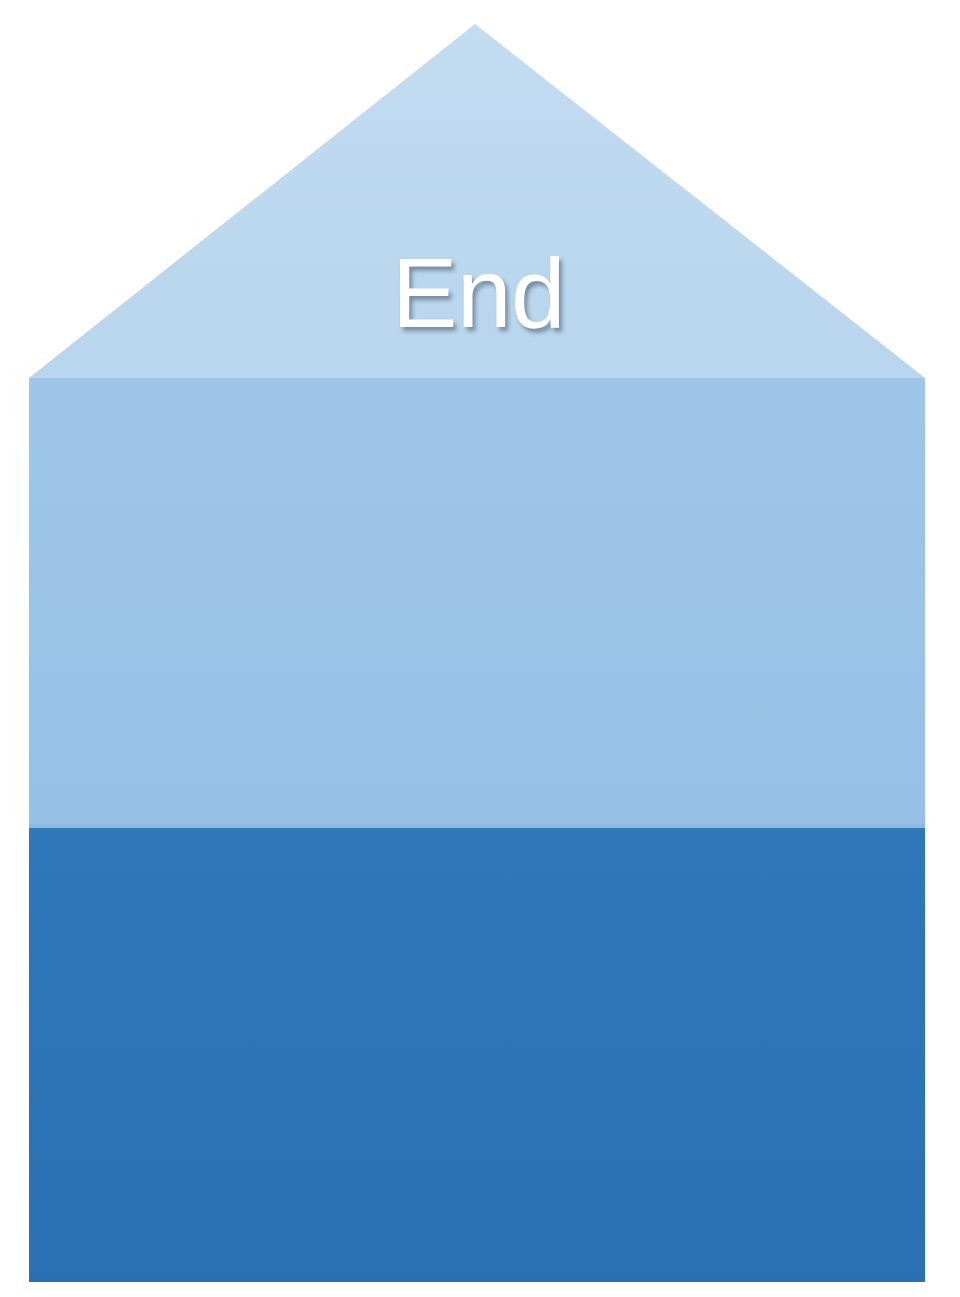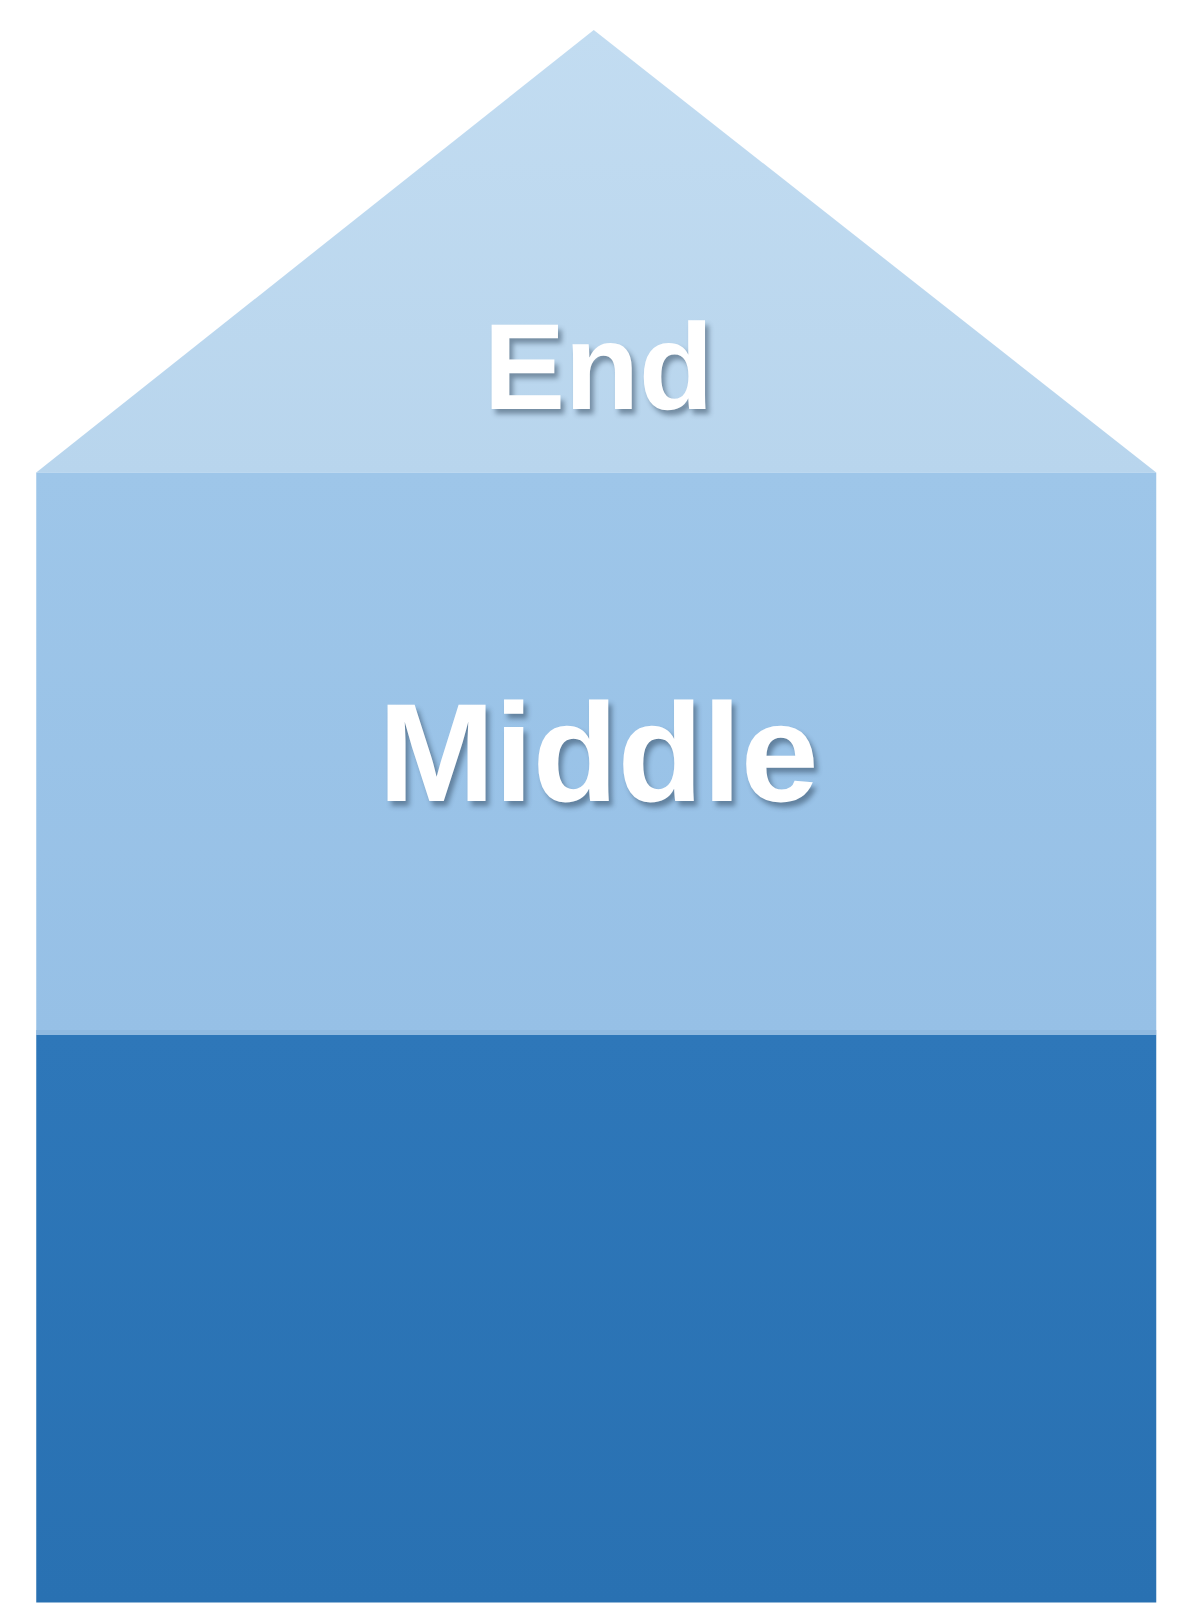"End" .band-label { font-weight: bold -> normal }
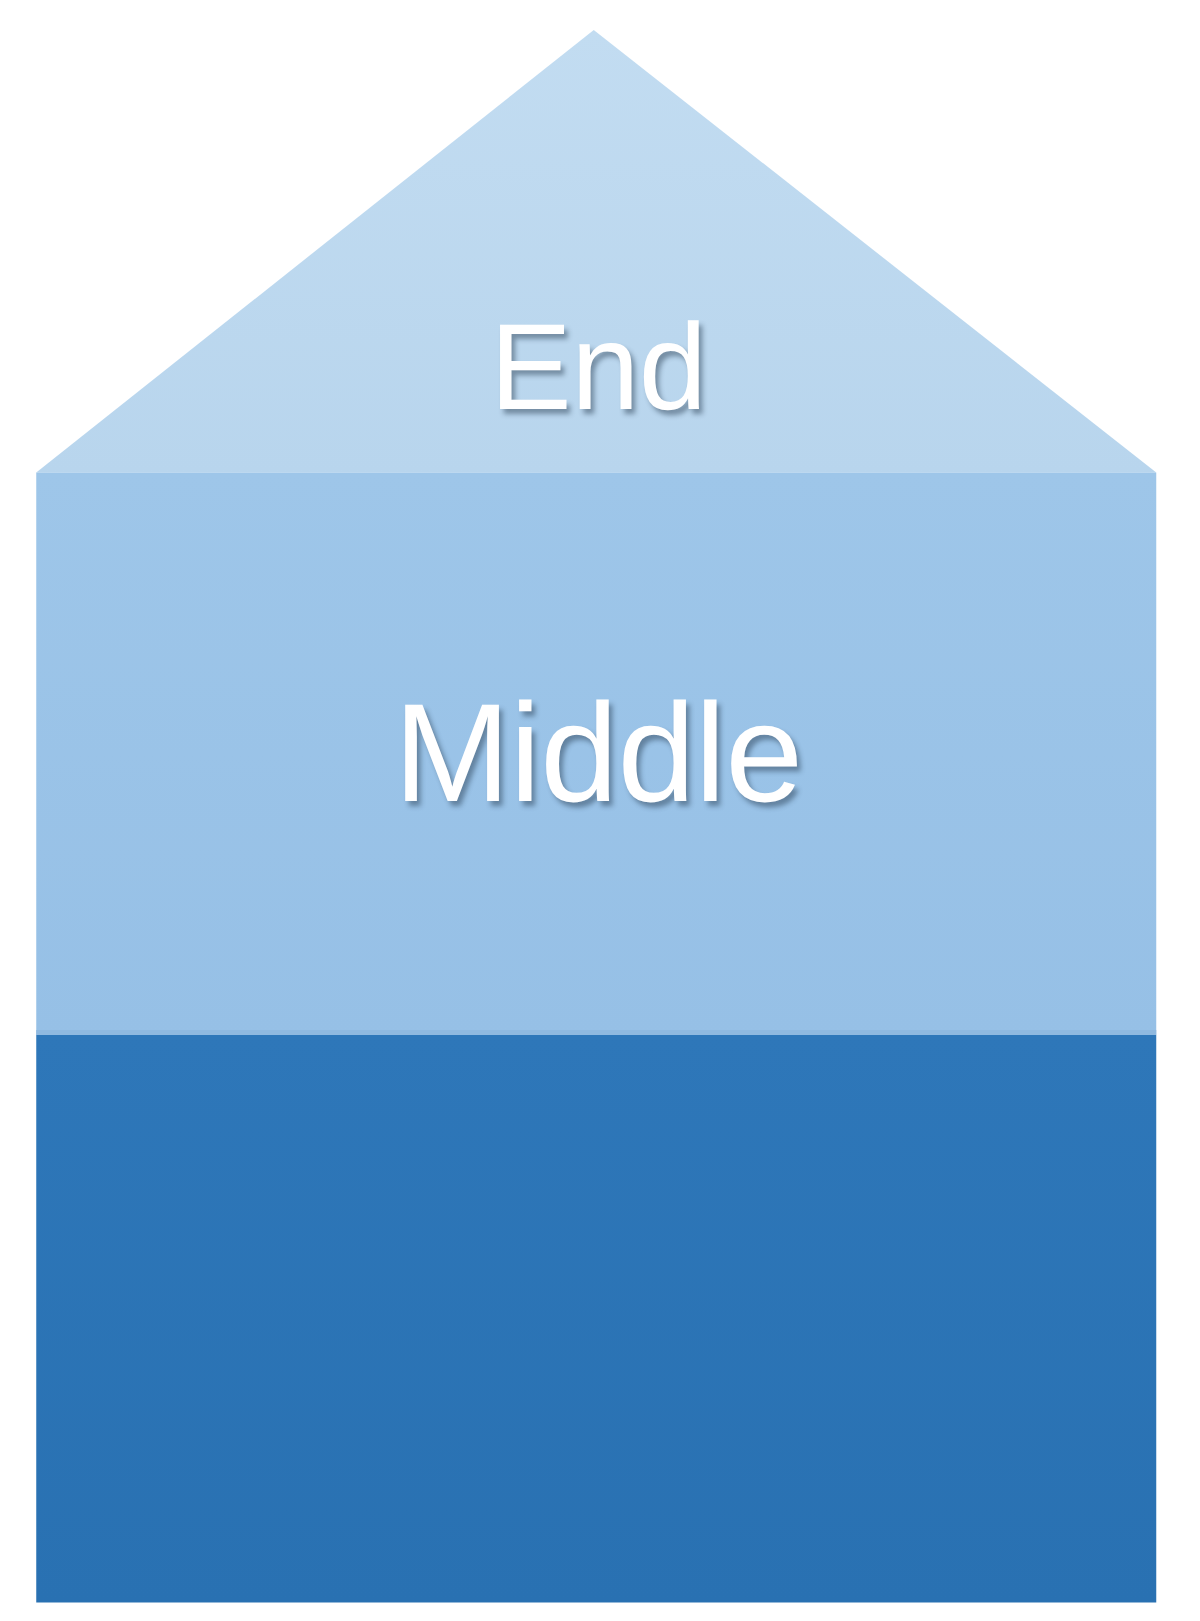"Middle" div.band-label { html: <div>Middle</div> -> none }
